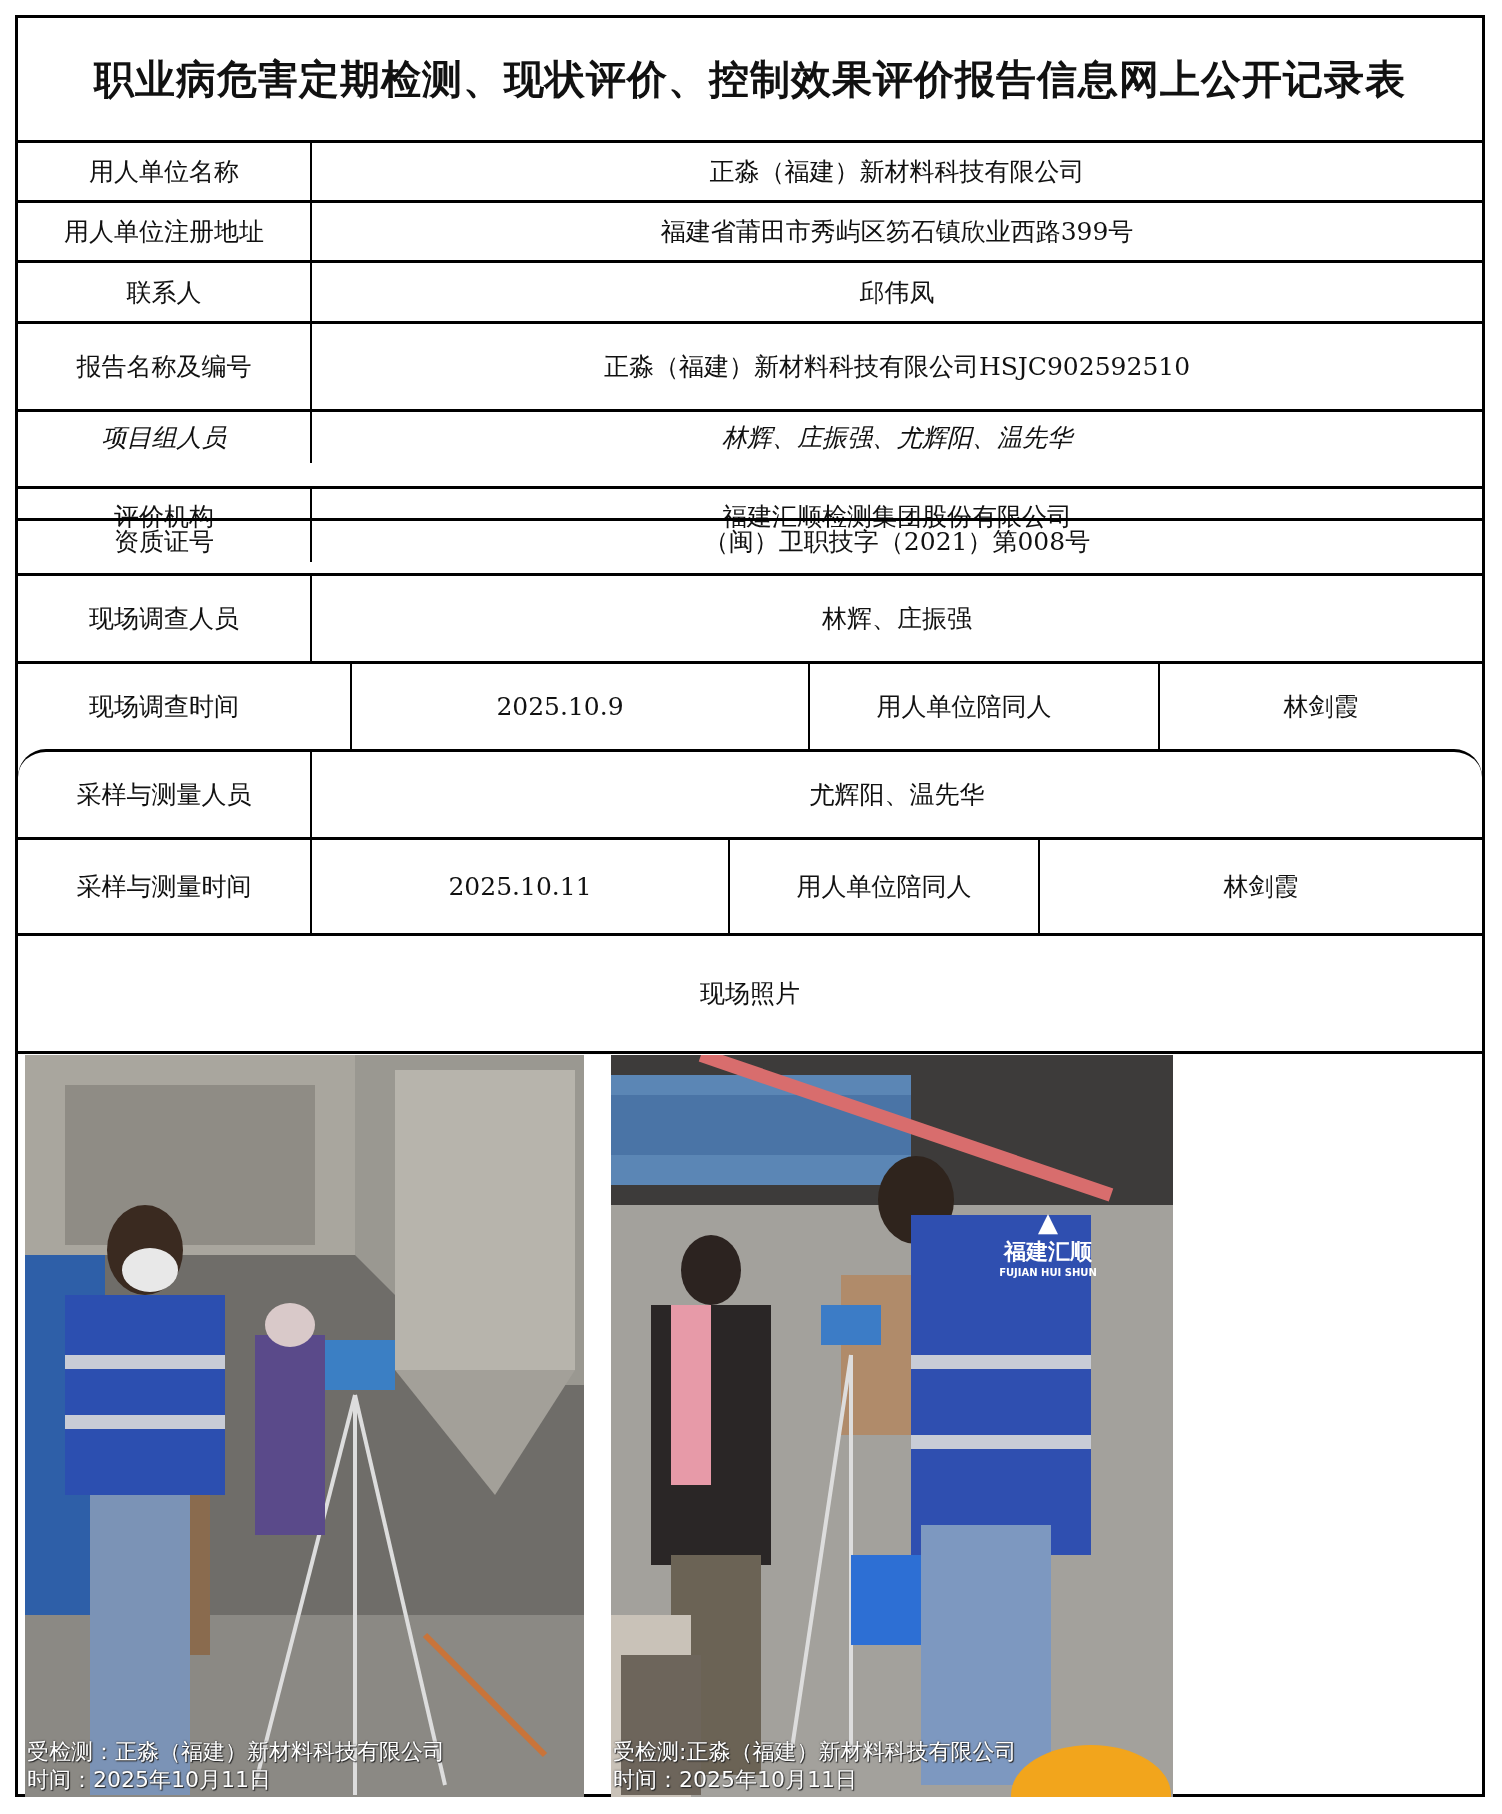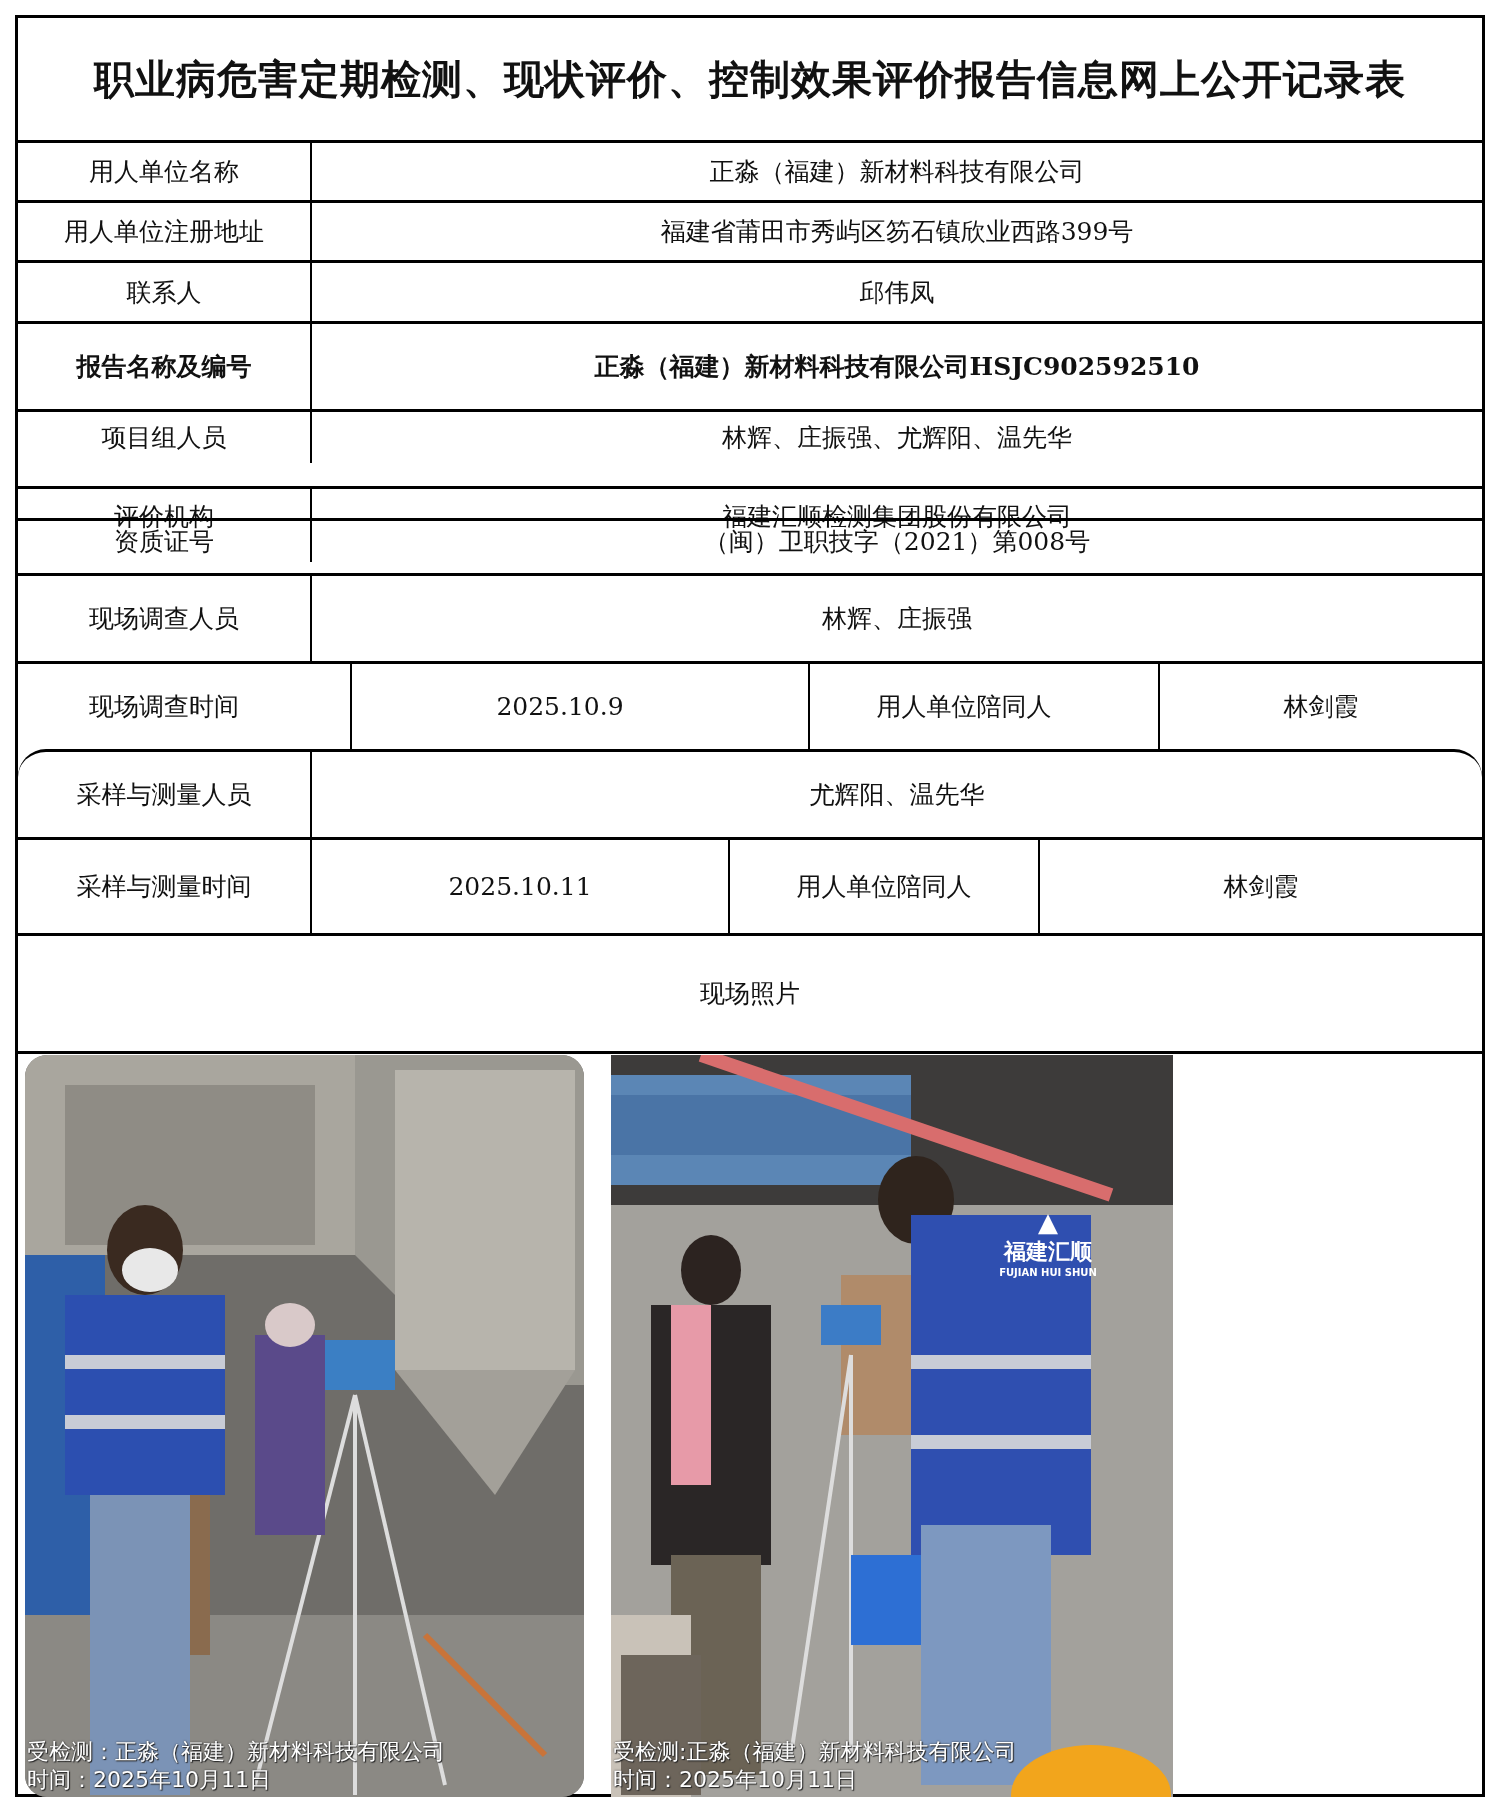"报告名称及编号" div.row { font-weight: bold -> none }
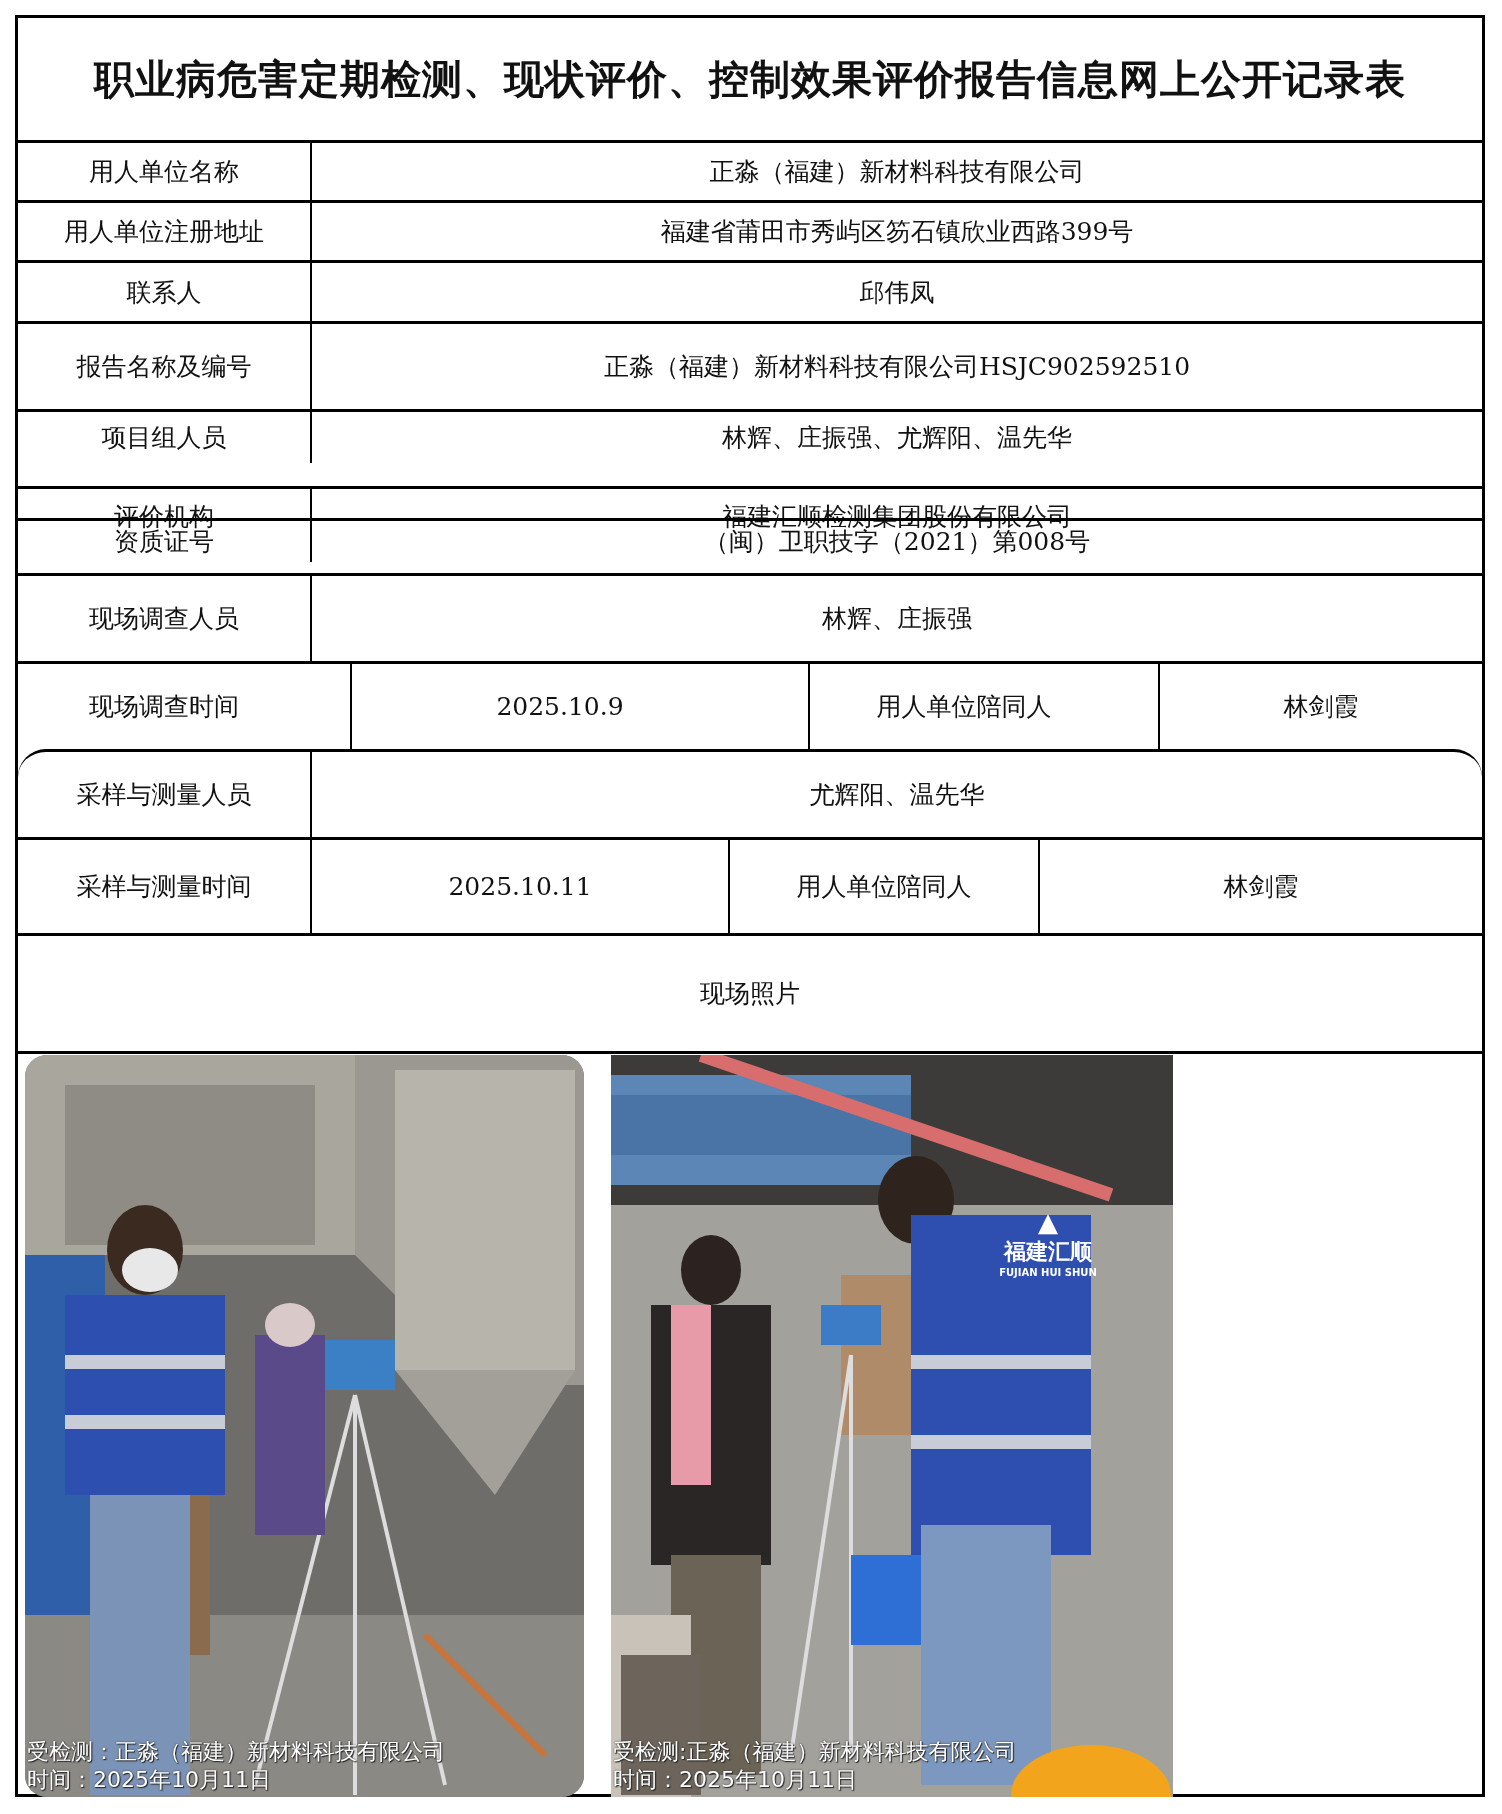"项目组人员" div.row { font-style: none -> italic }
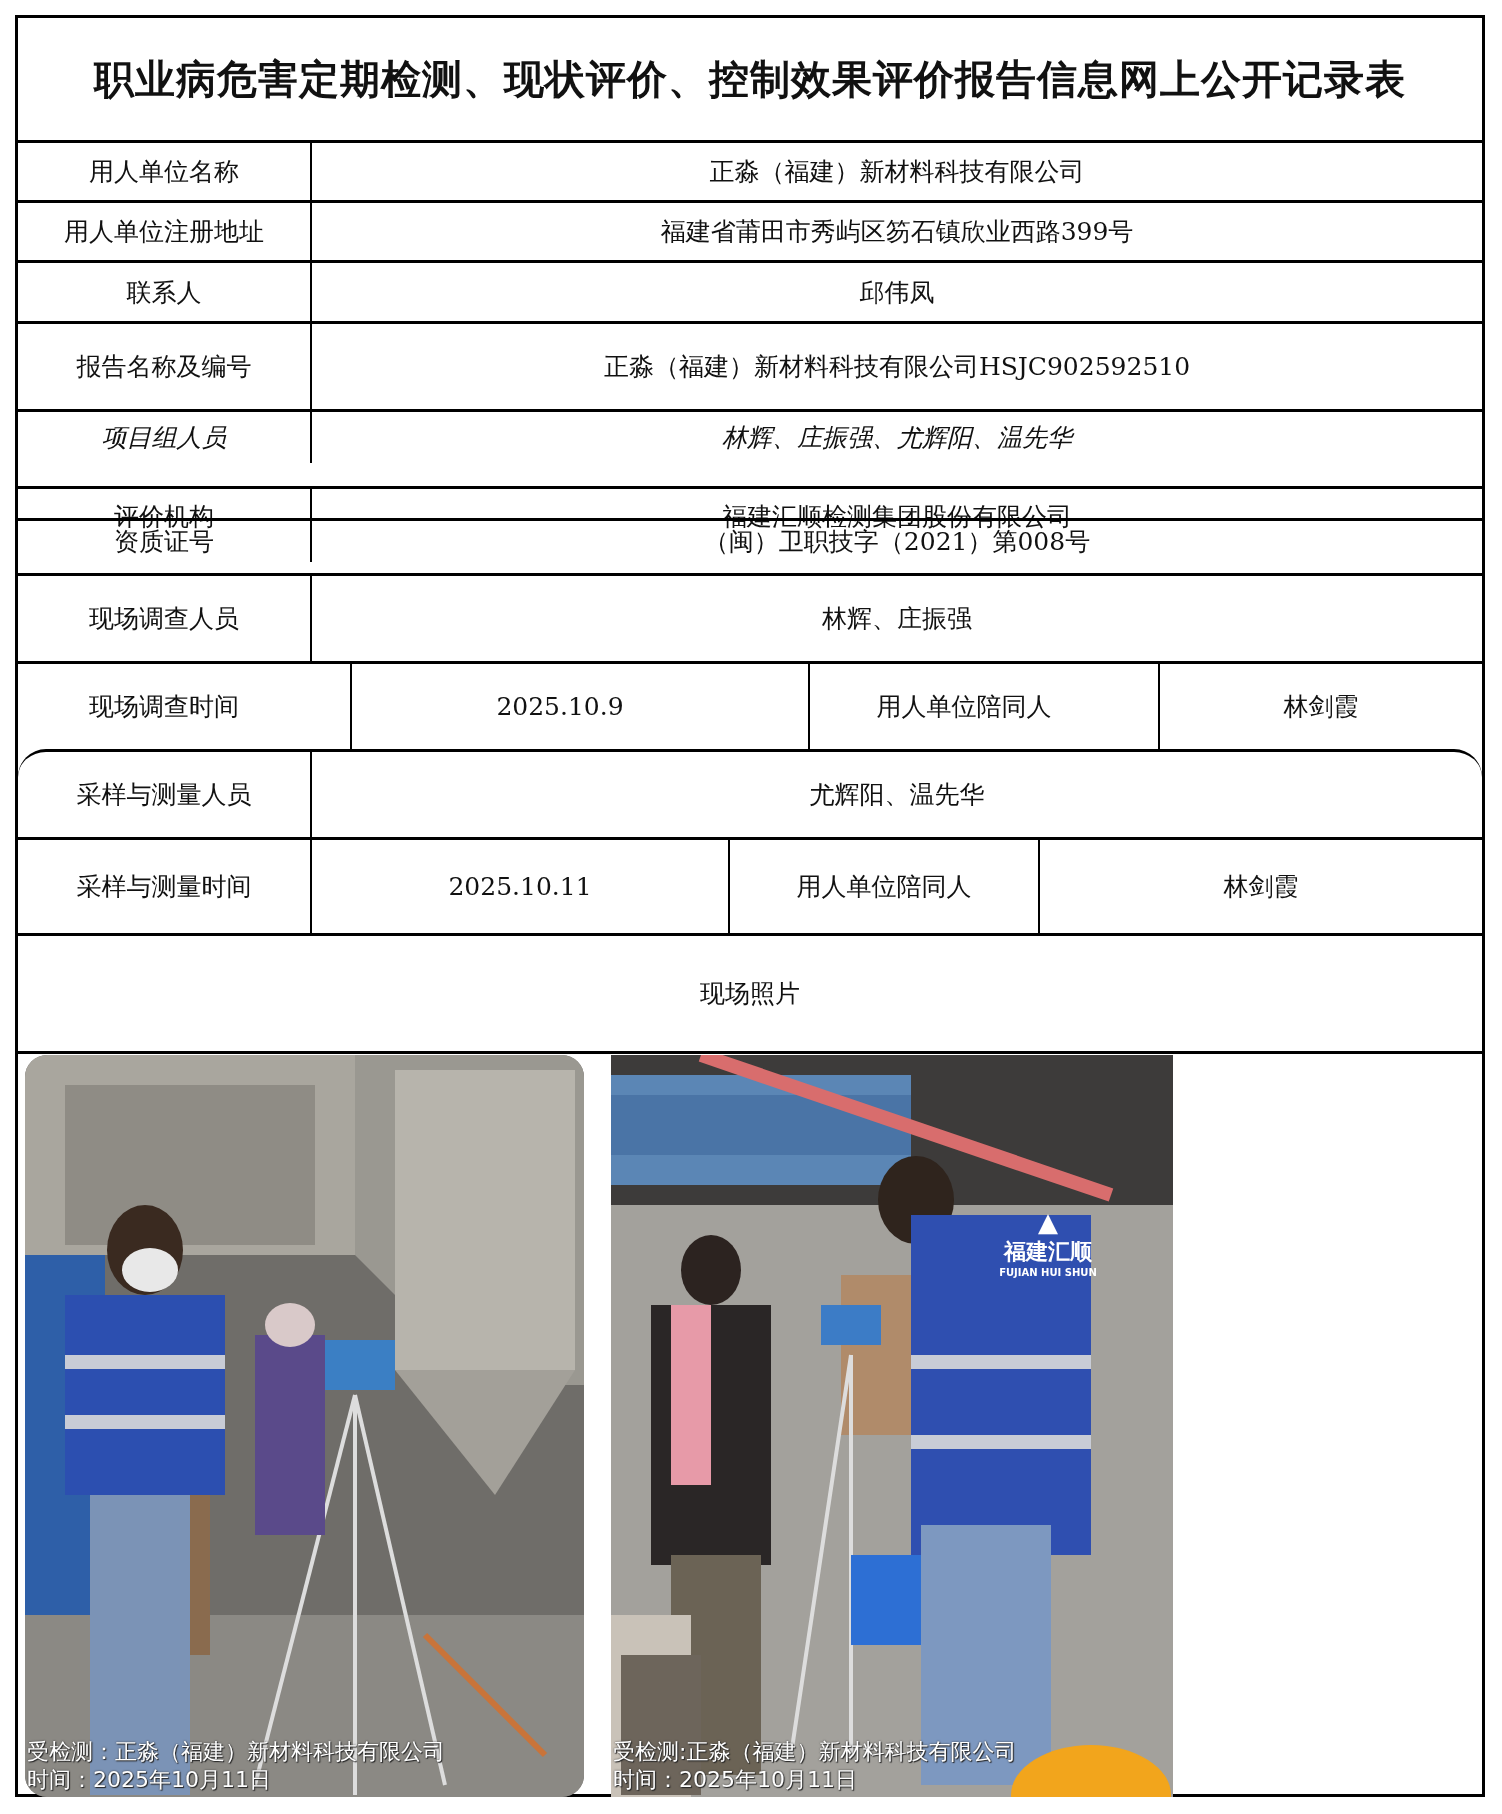"受检测：正淼（福建）新材料科技有限公司" div.photo { border-radius: 22px -> none }
